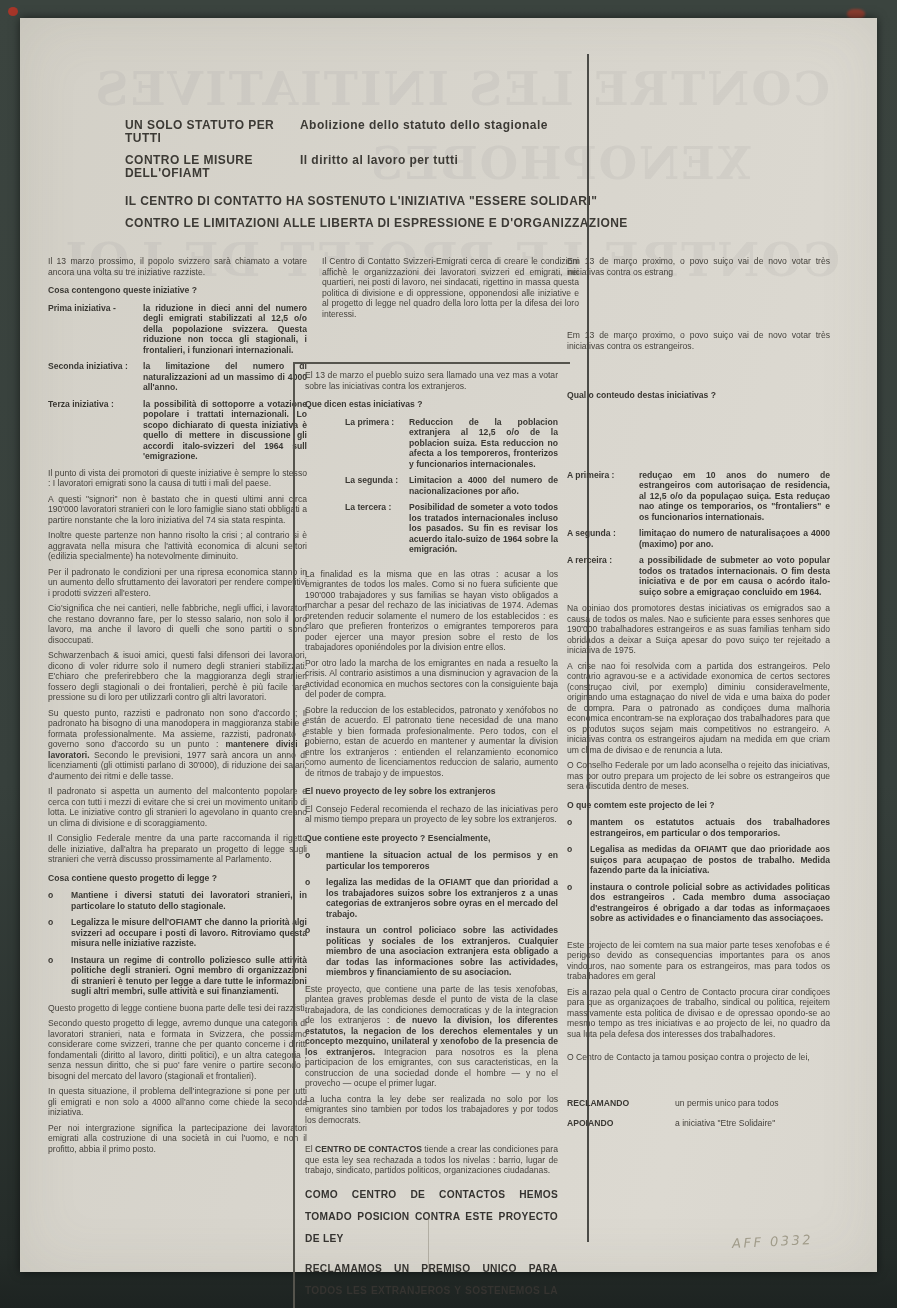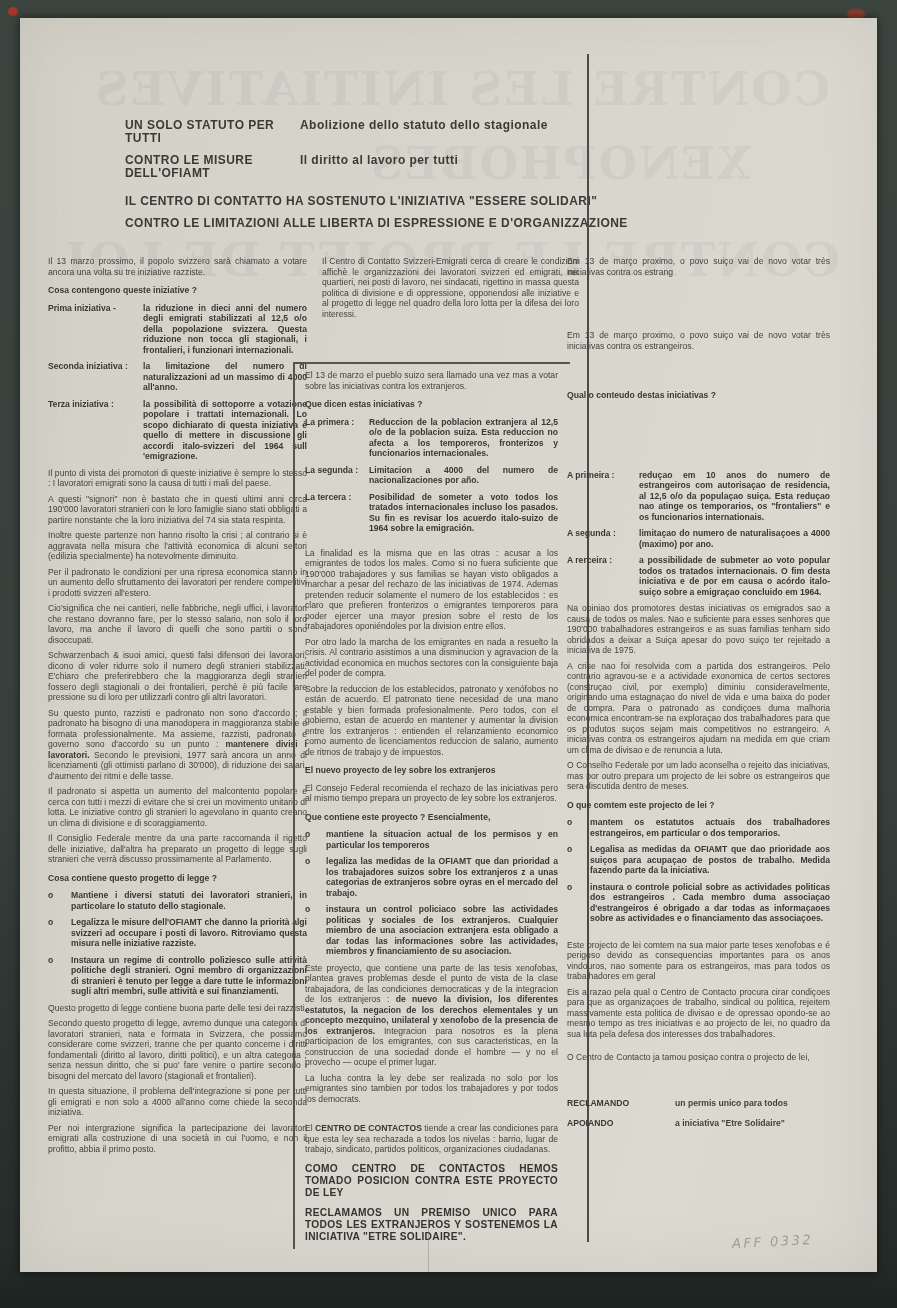"La primera :" .es .def .dl { margin-left: none -> 40px }
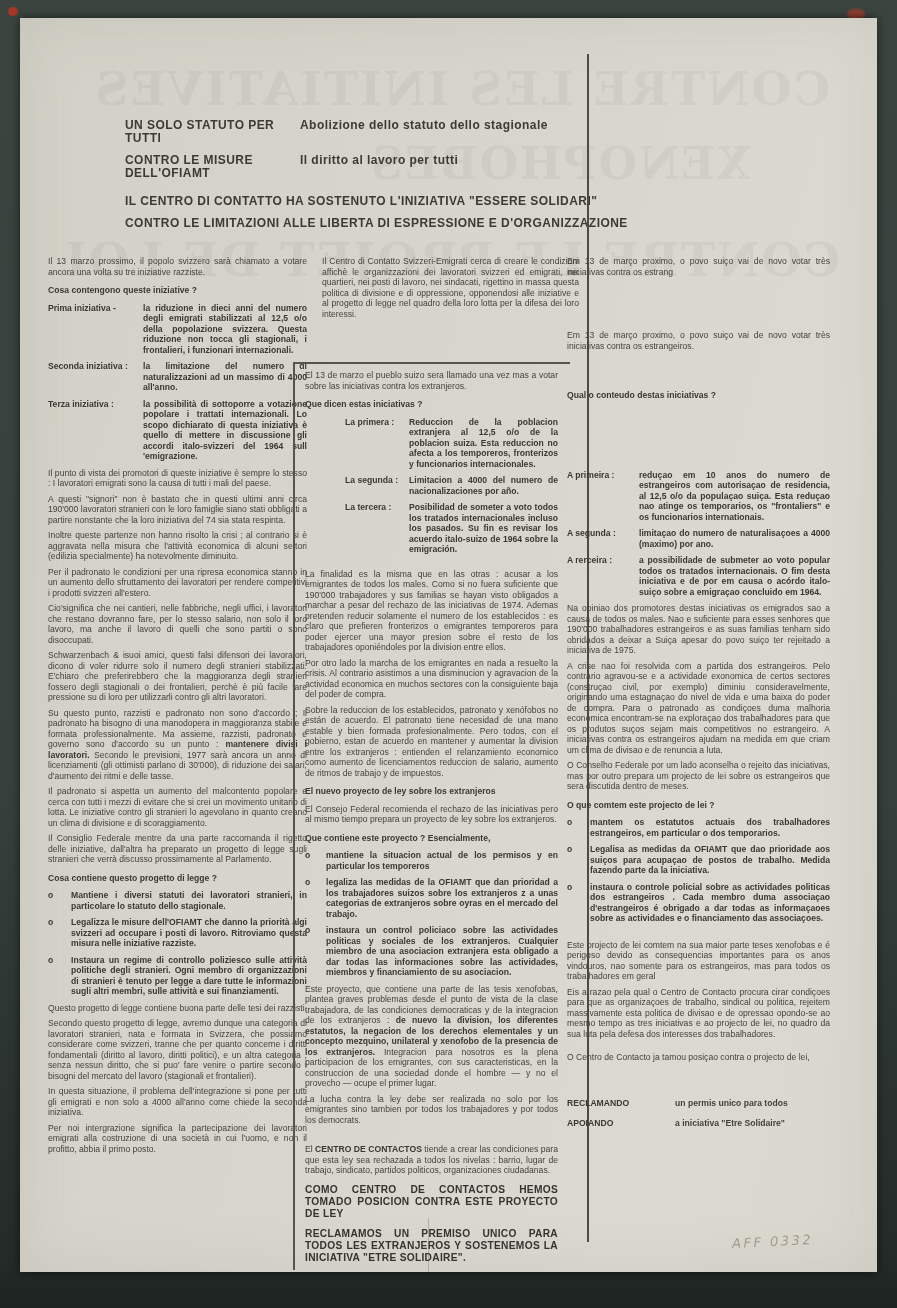"un permis unico para todos" .def.nb .dx { font-weight: bold -> normal }
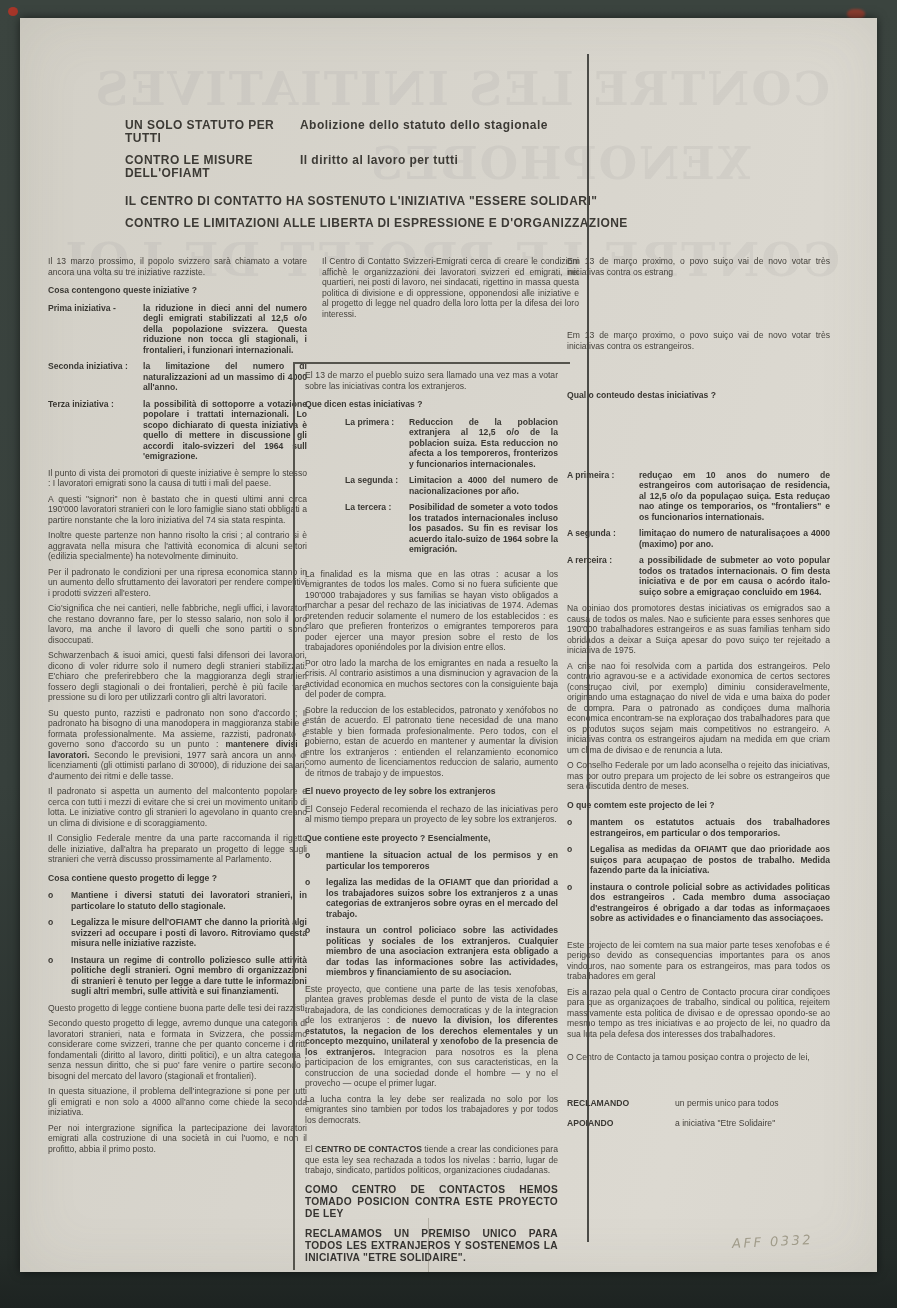"COMO CENTRO DE CONTACTOS HEMOS" .bigb { line-height: 12px -> 22px }
